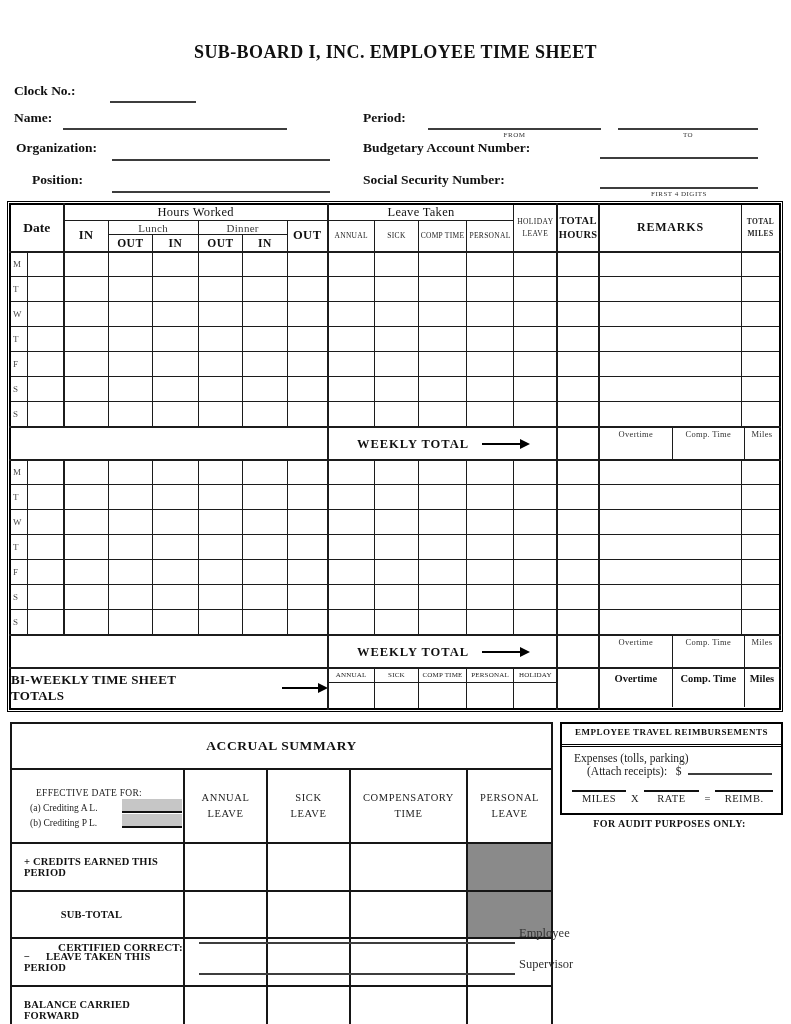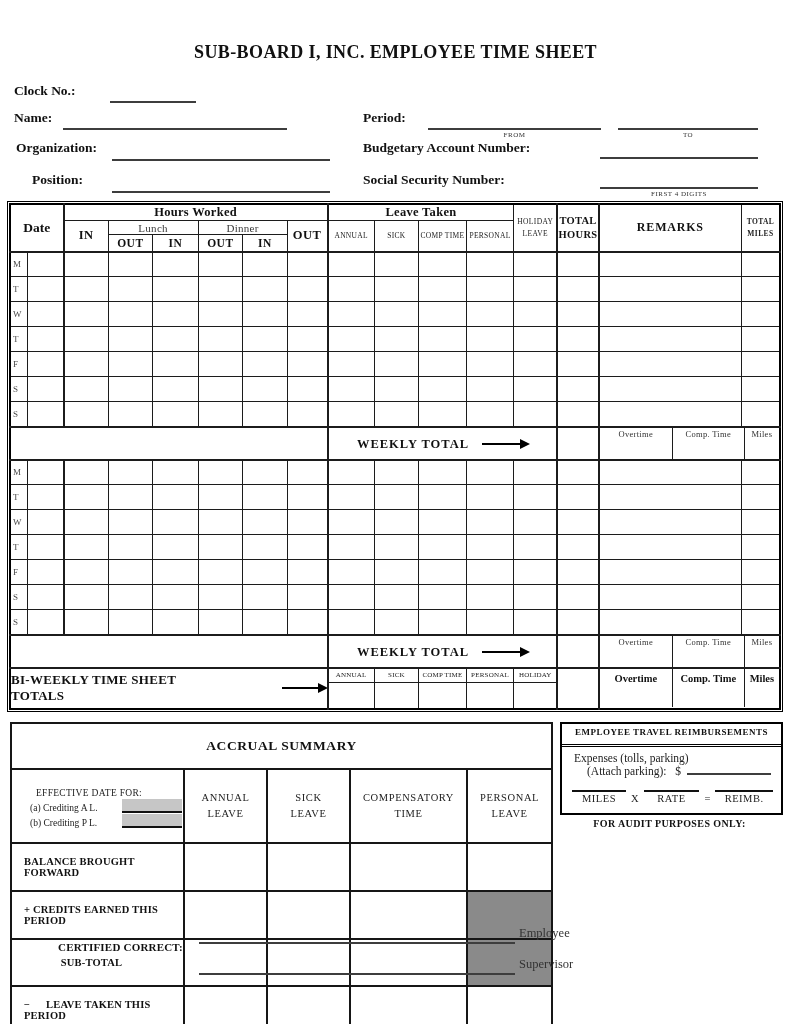"Hours Worked" th.gh { font-weight: bold -> normal }
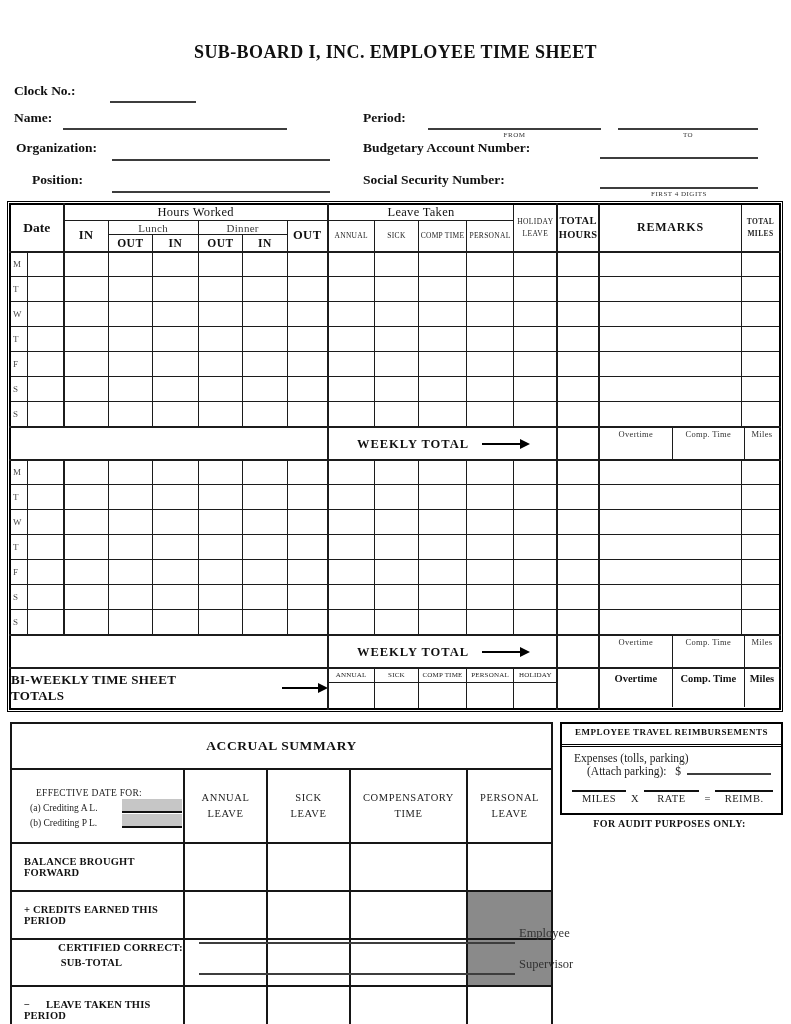"(Attach parking):" span { text: parking -> receipts }
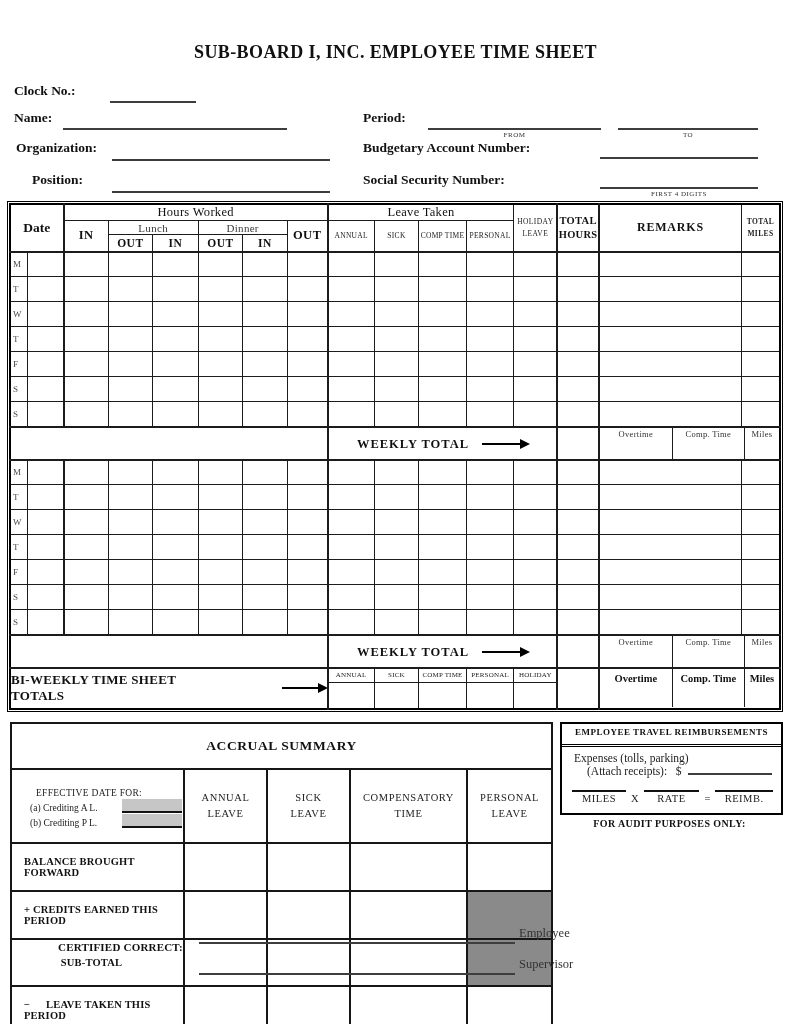"BALANCE BROUGHT FORWARD" tr.acc-data { html: <tr> <td>BALANCE BROUGHT FORWARD</td> <td></td> <td></td> <td></td> <td></td> </tr> -> none }
